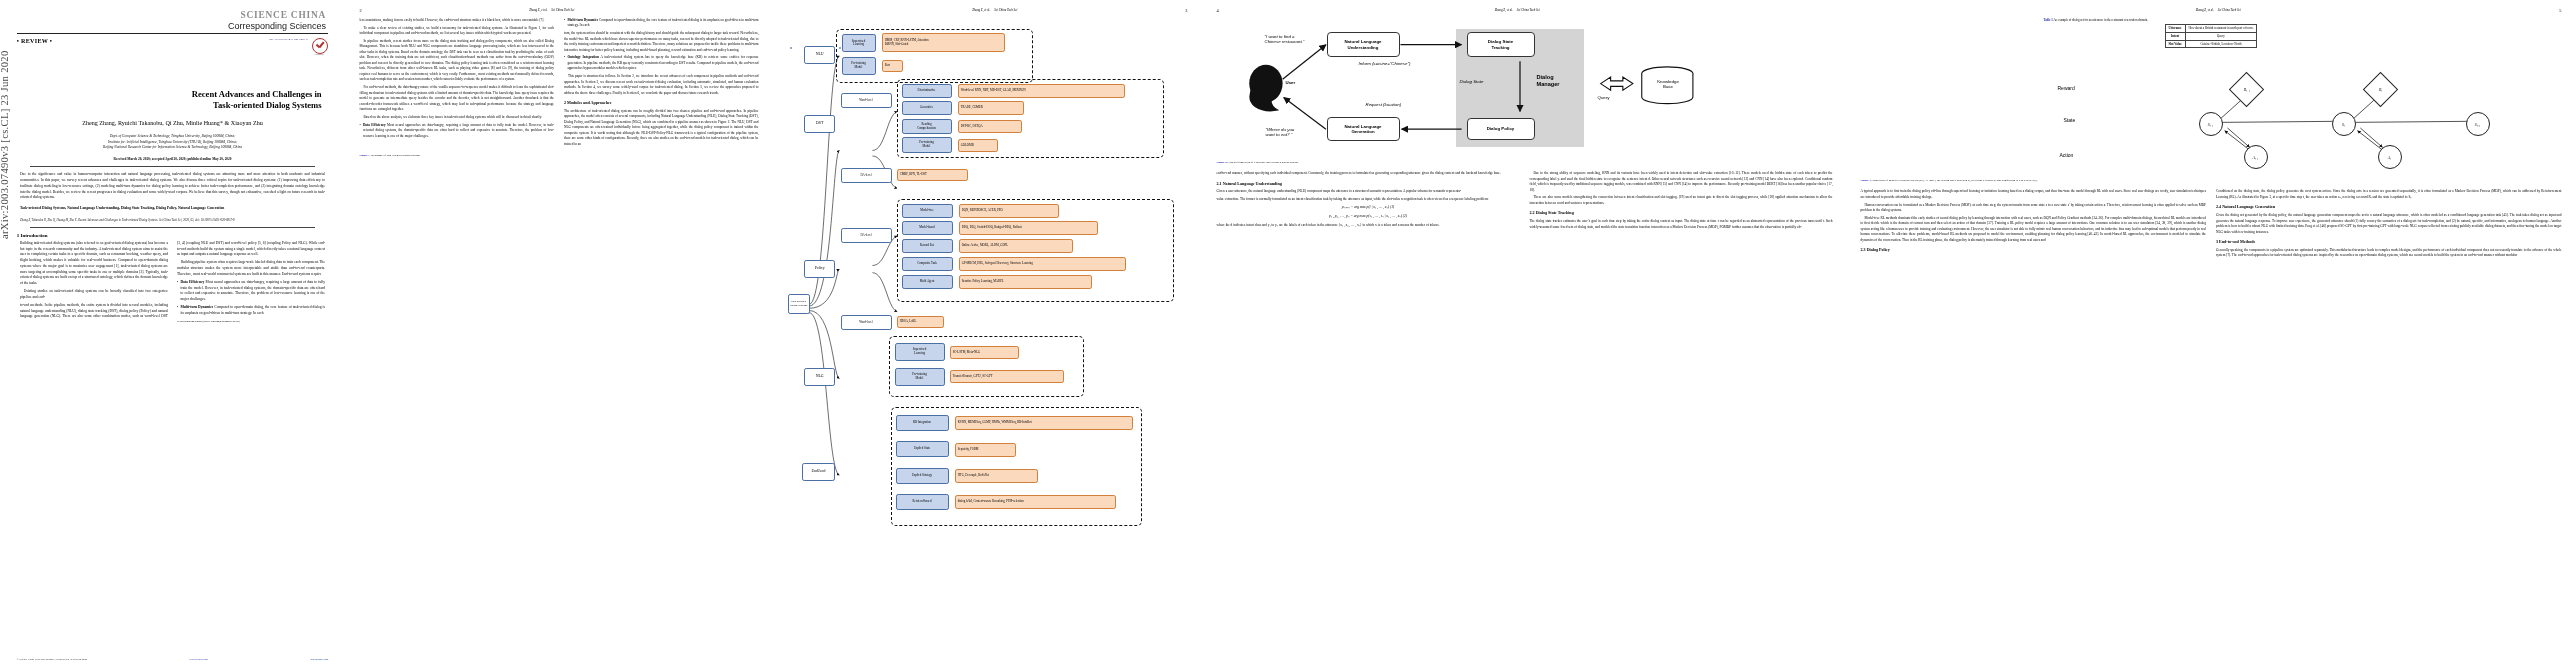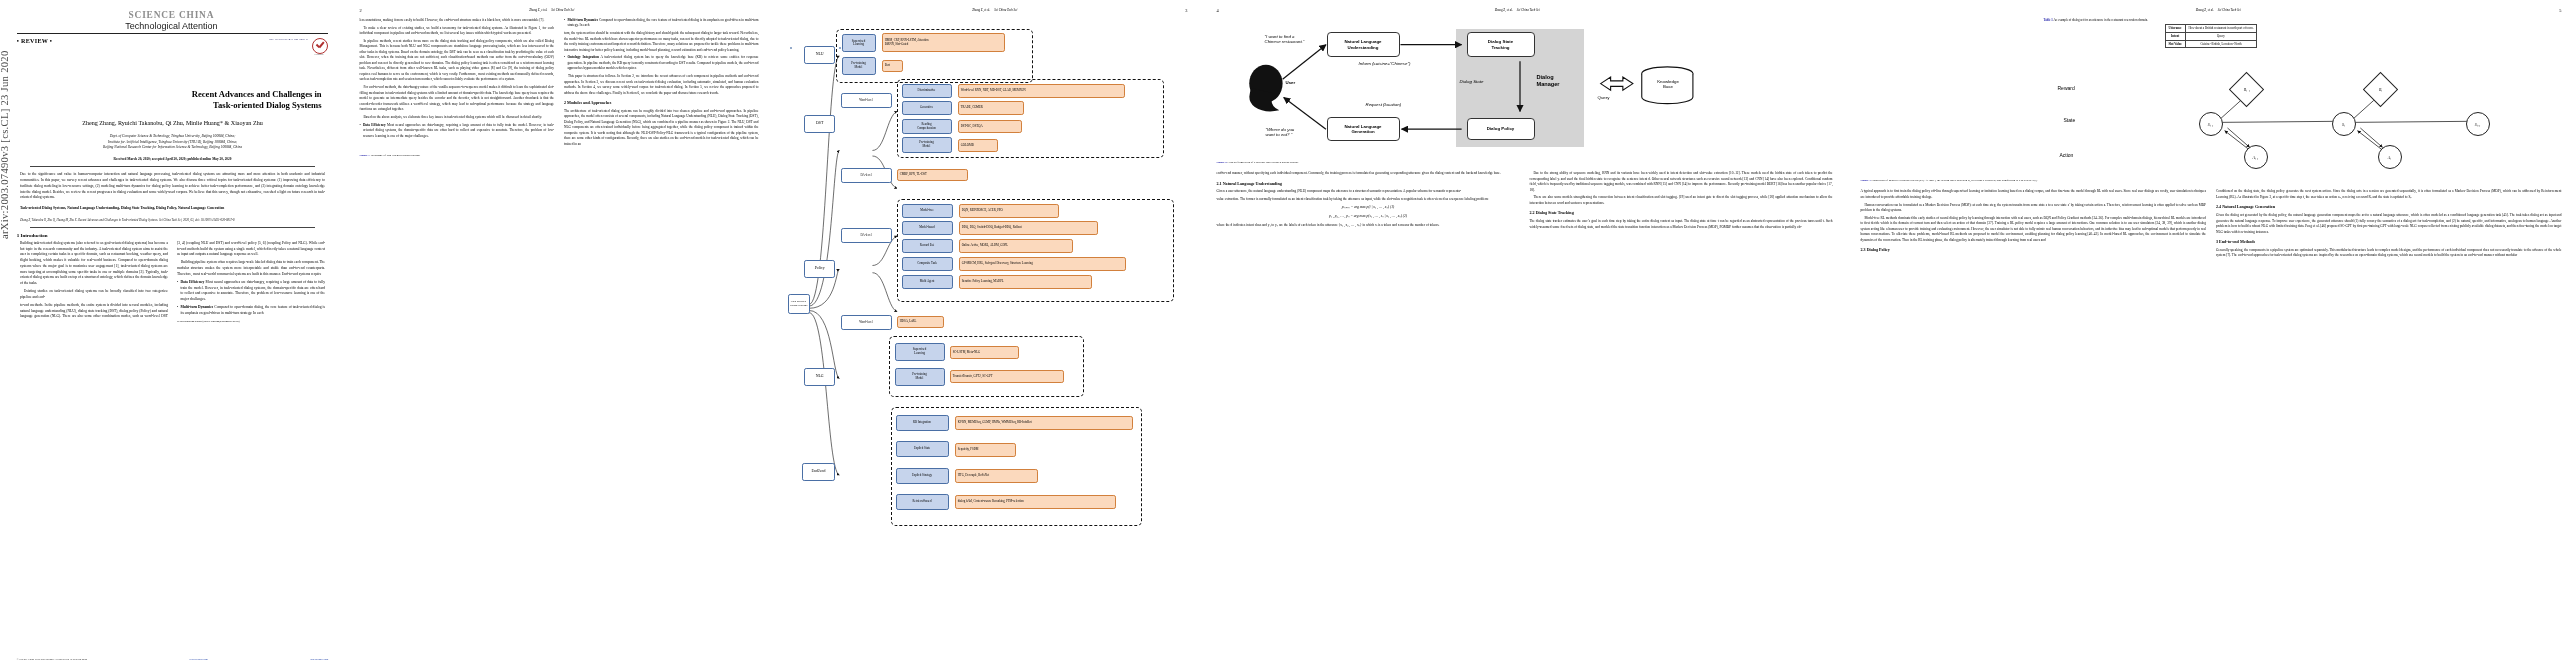"SCIENCE CHINA" .masthead { text-align: center -> right }
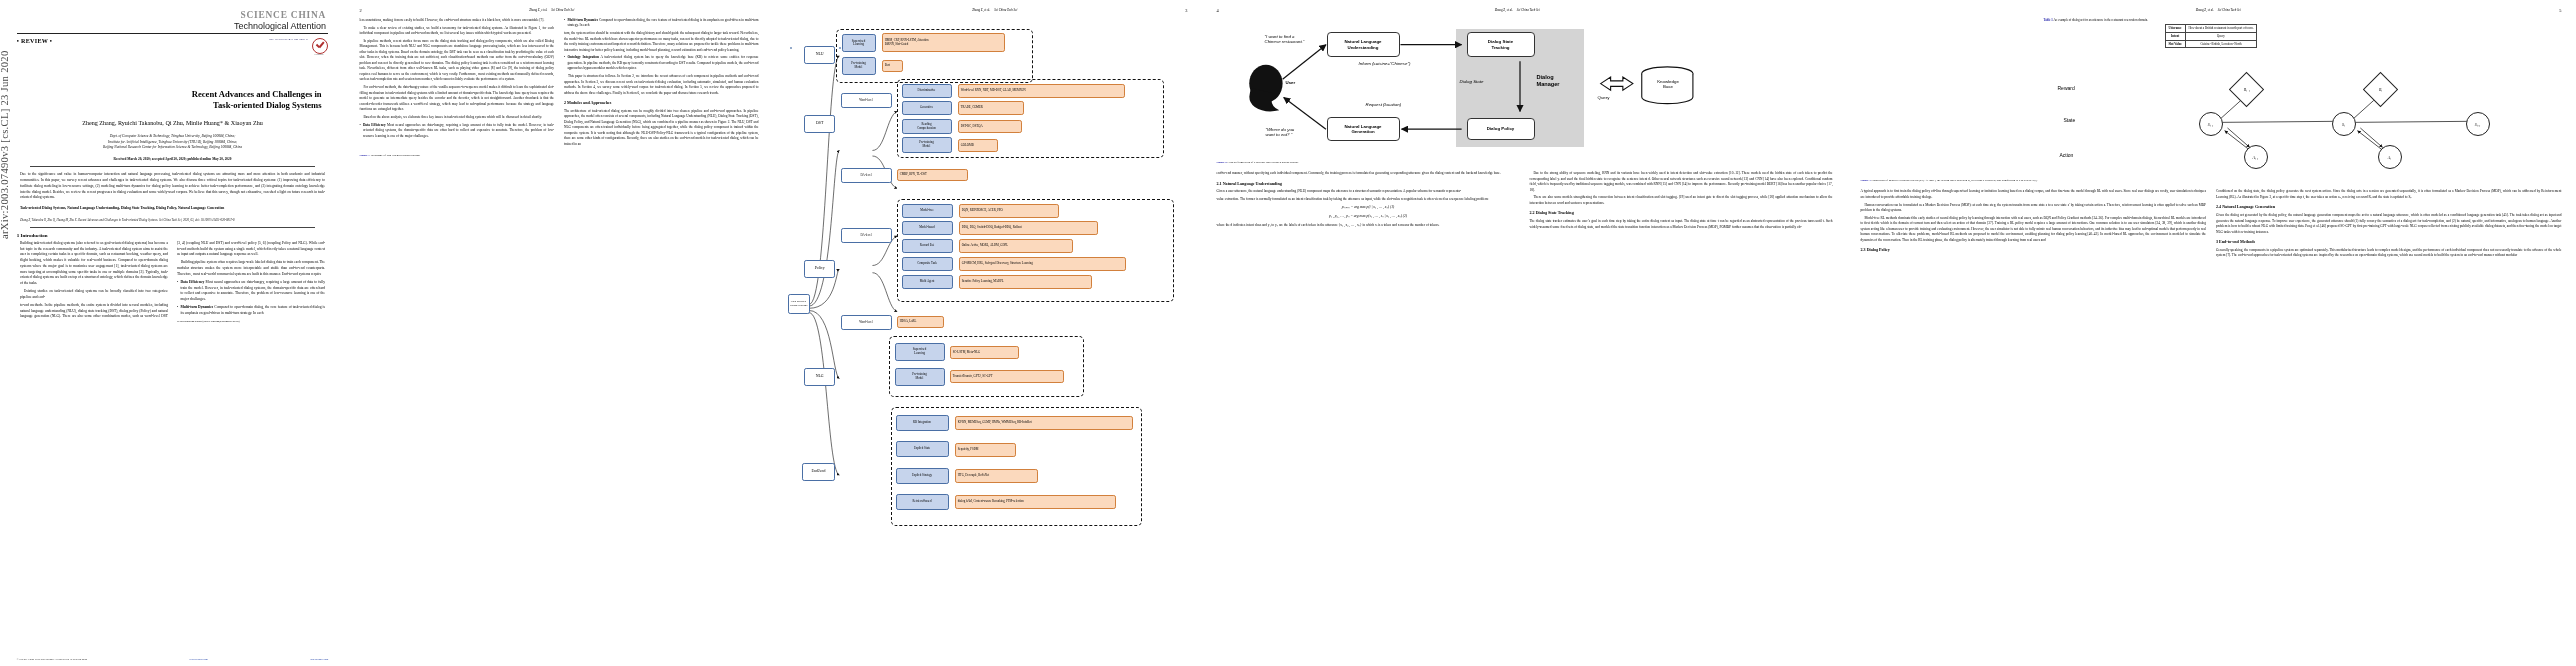"Technological Attention" div.sc-sub { text: Technological Attention -> Corresponding Sciences }
